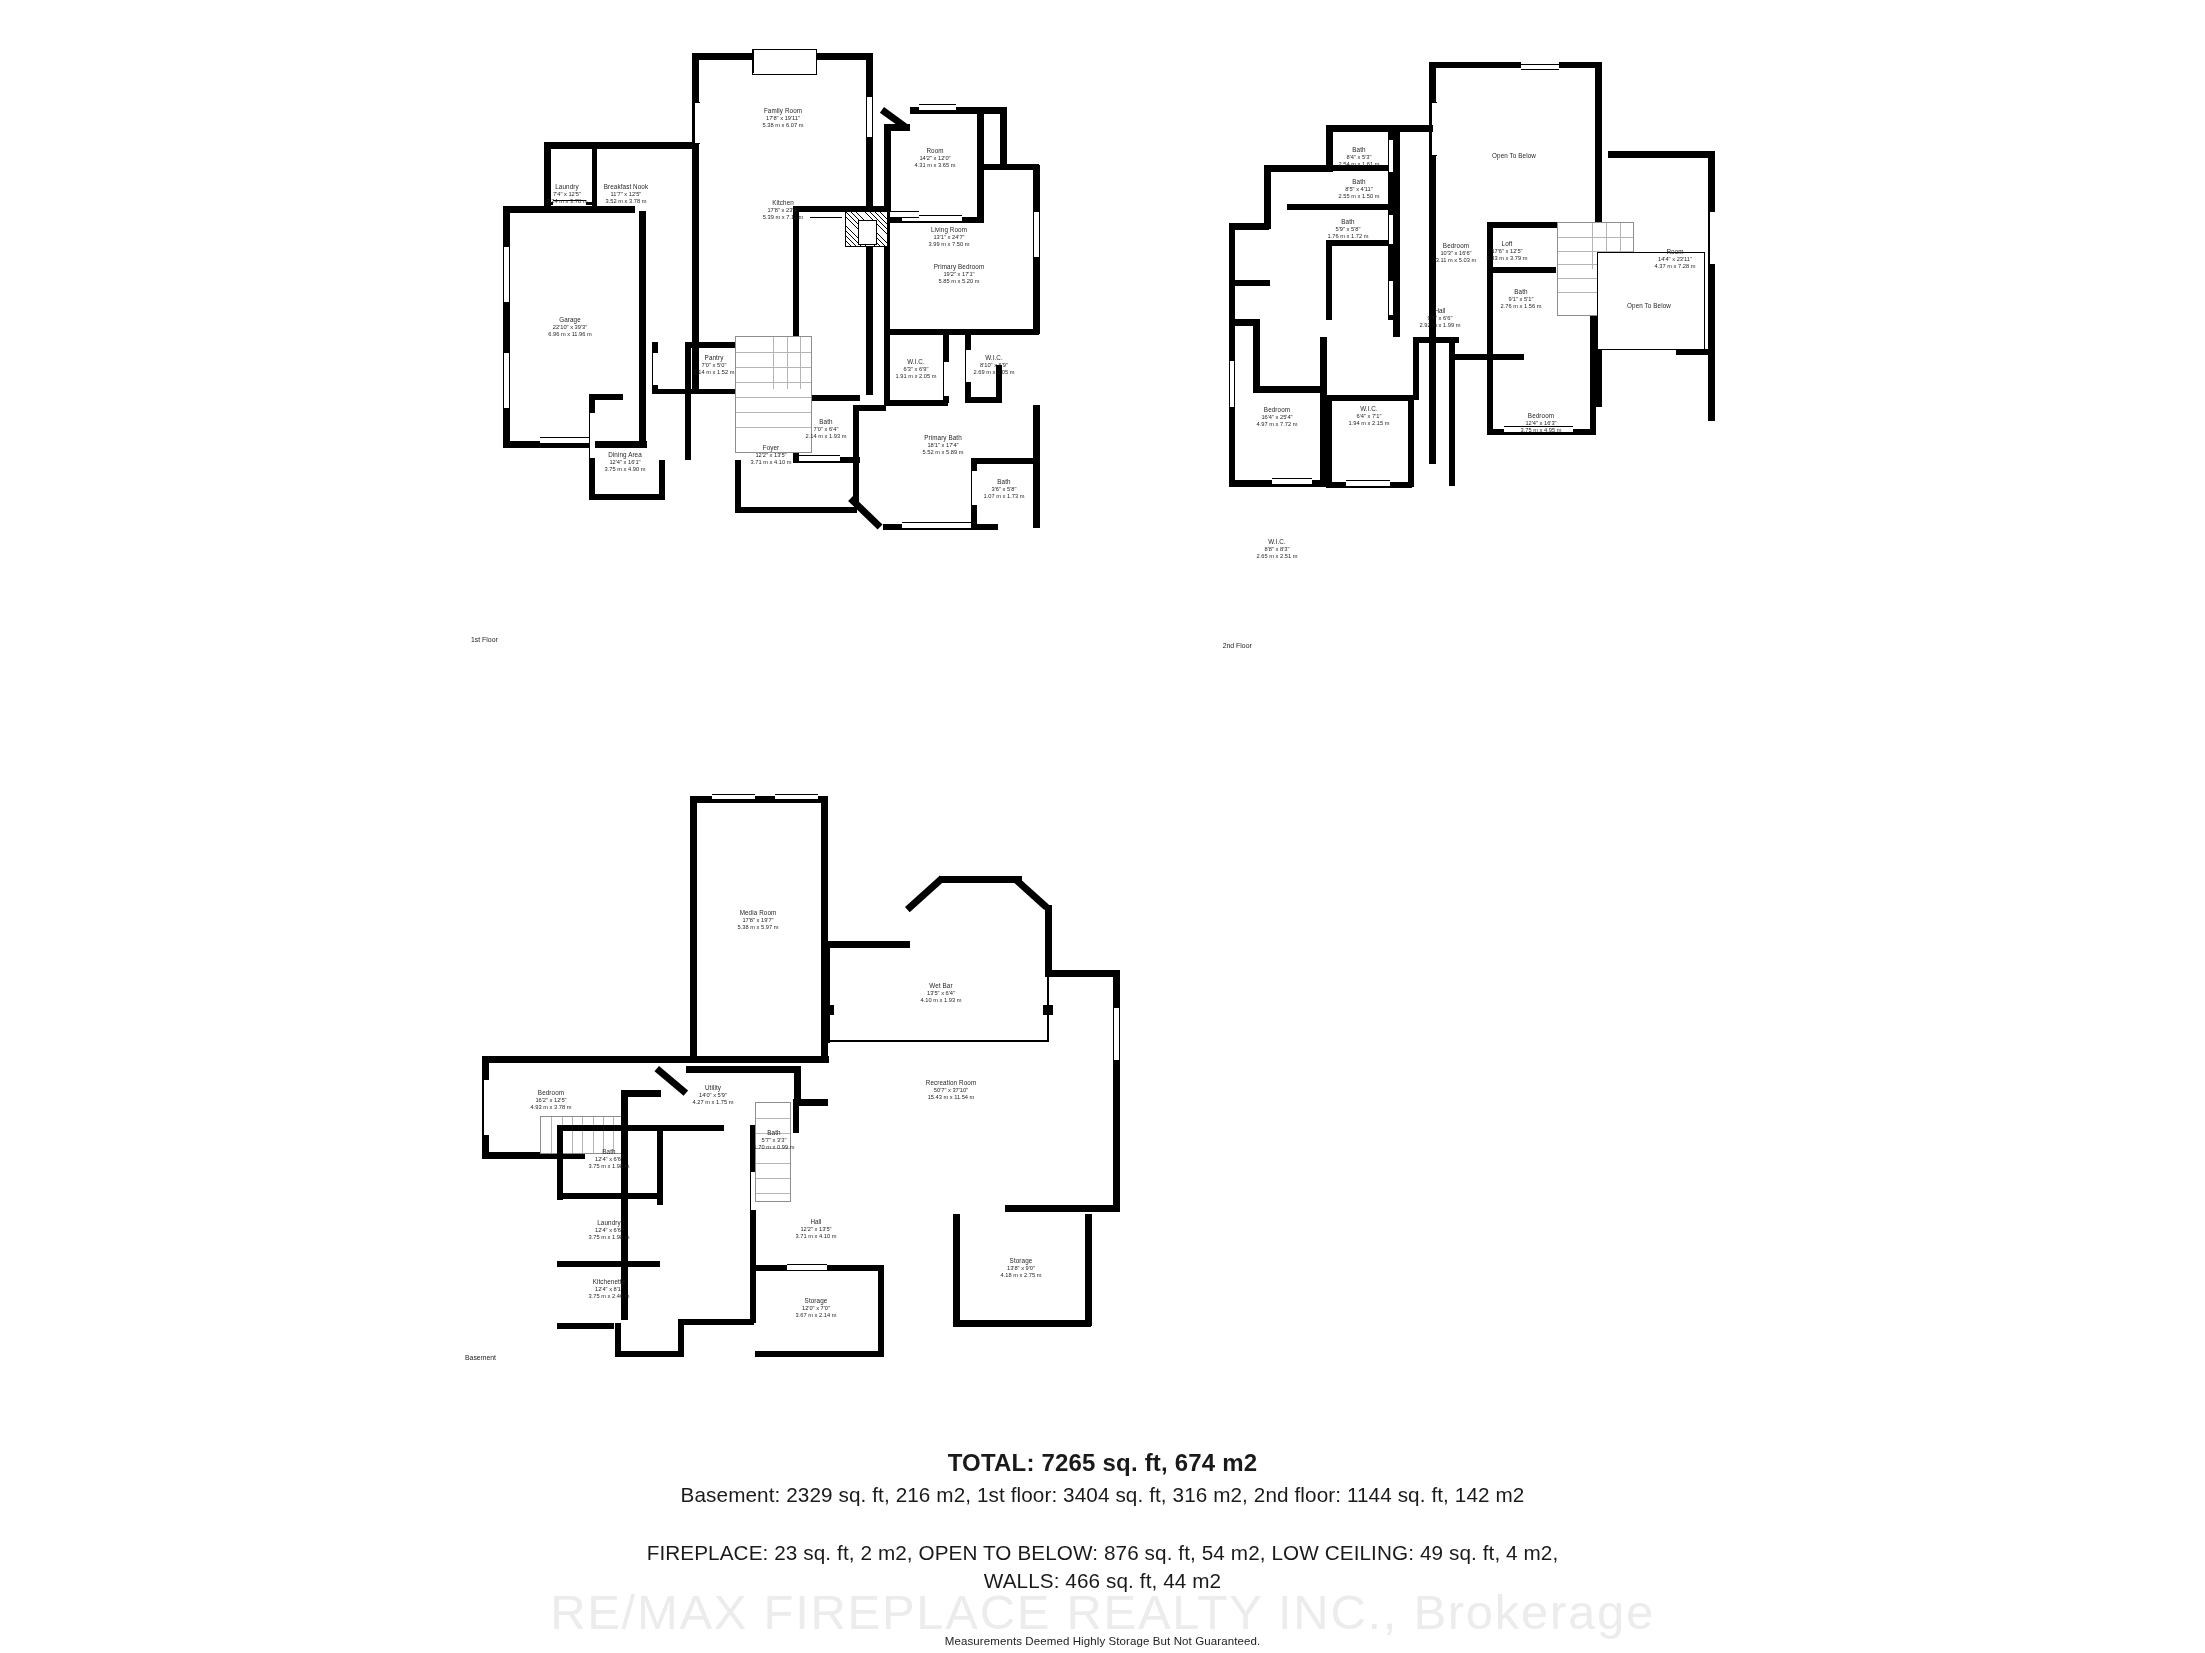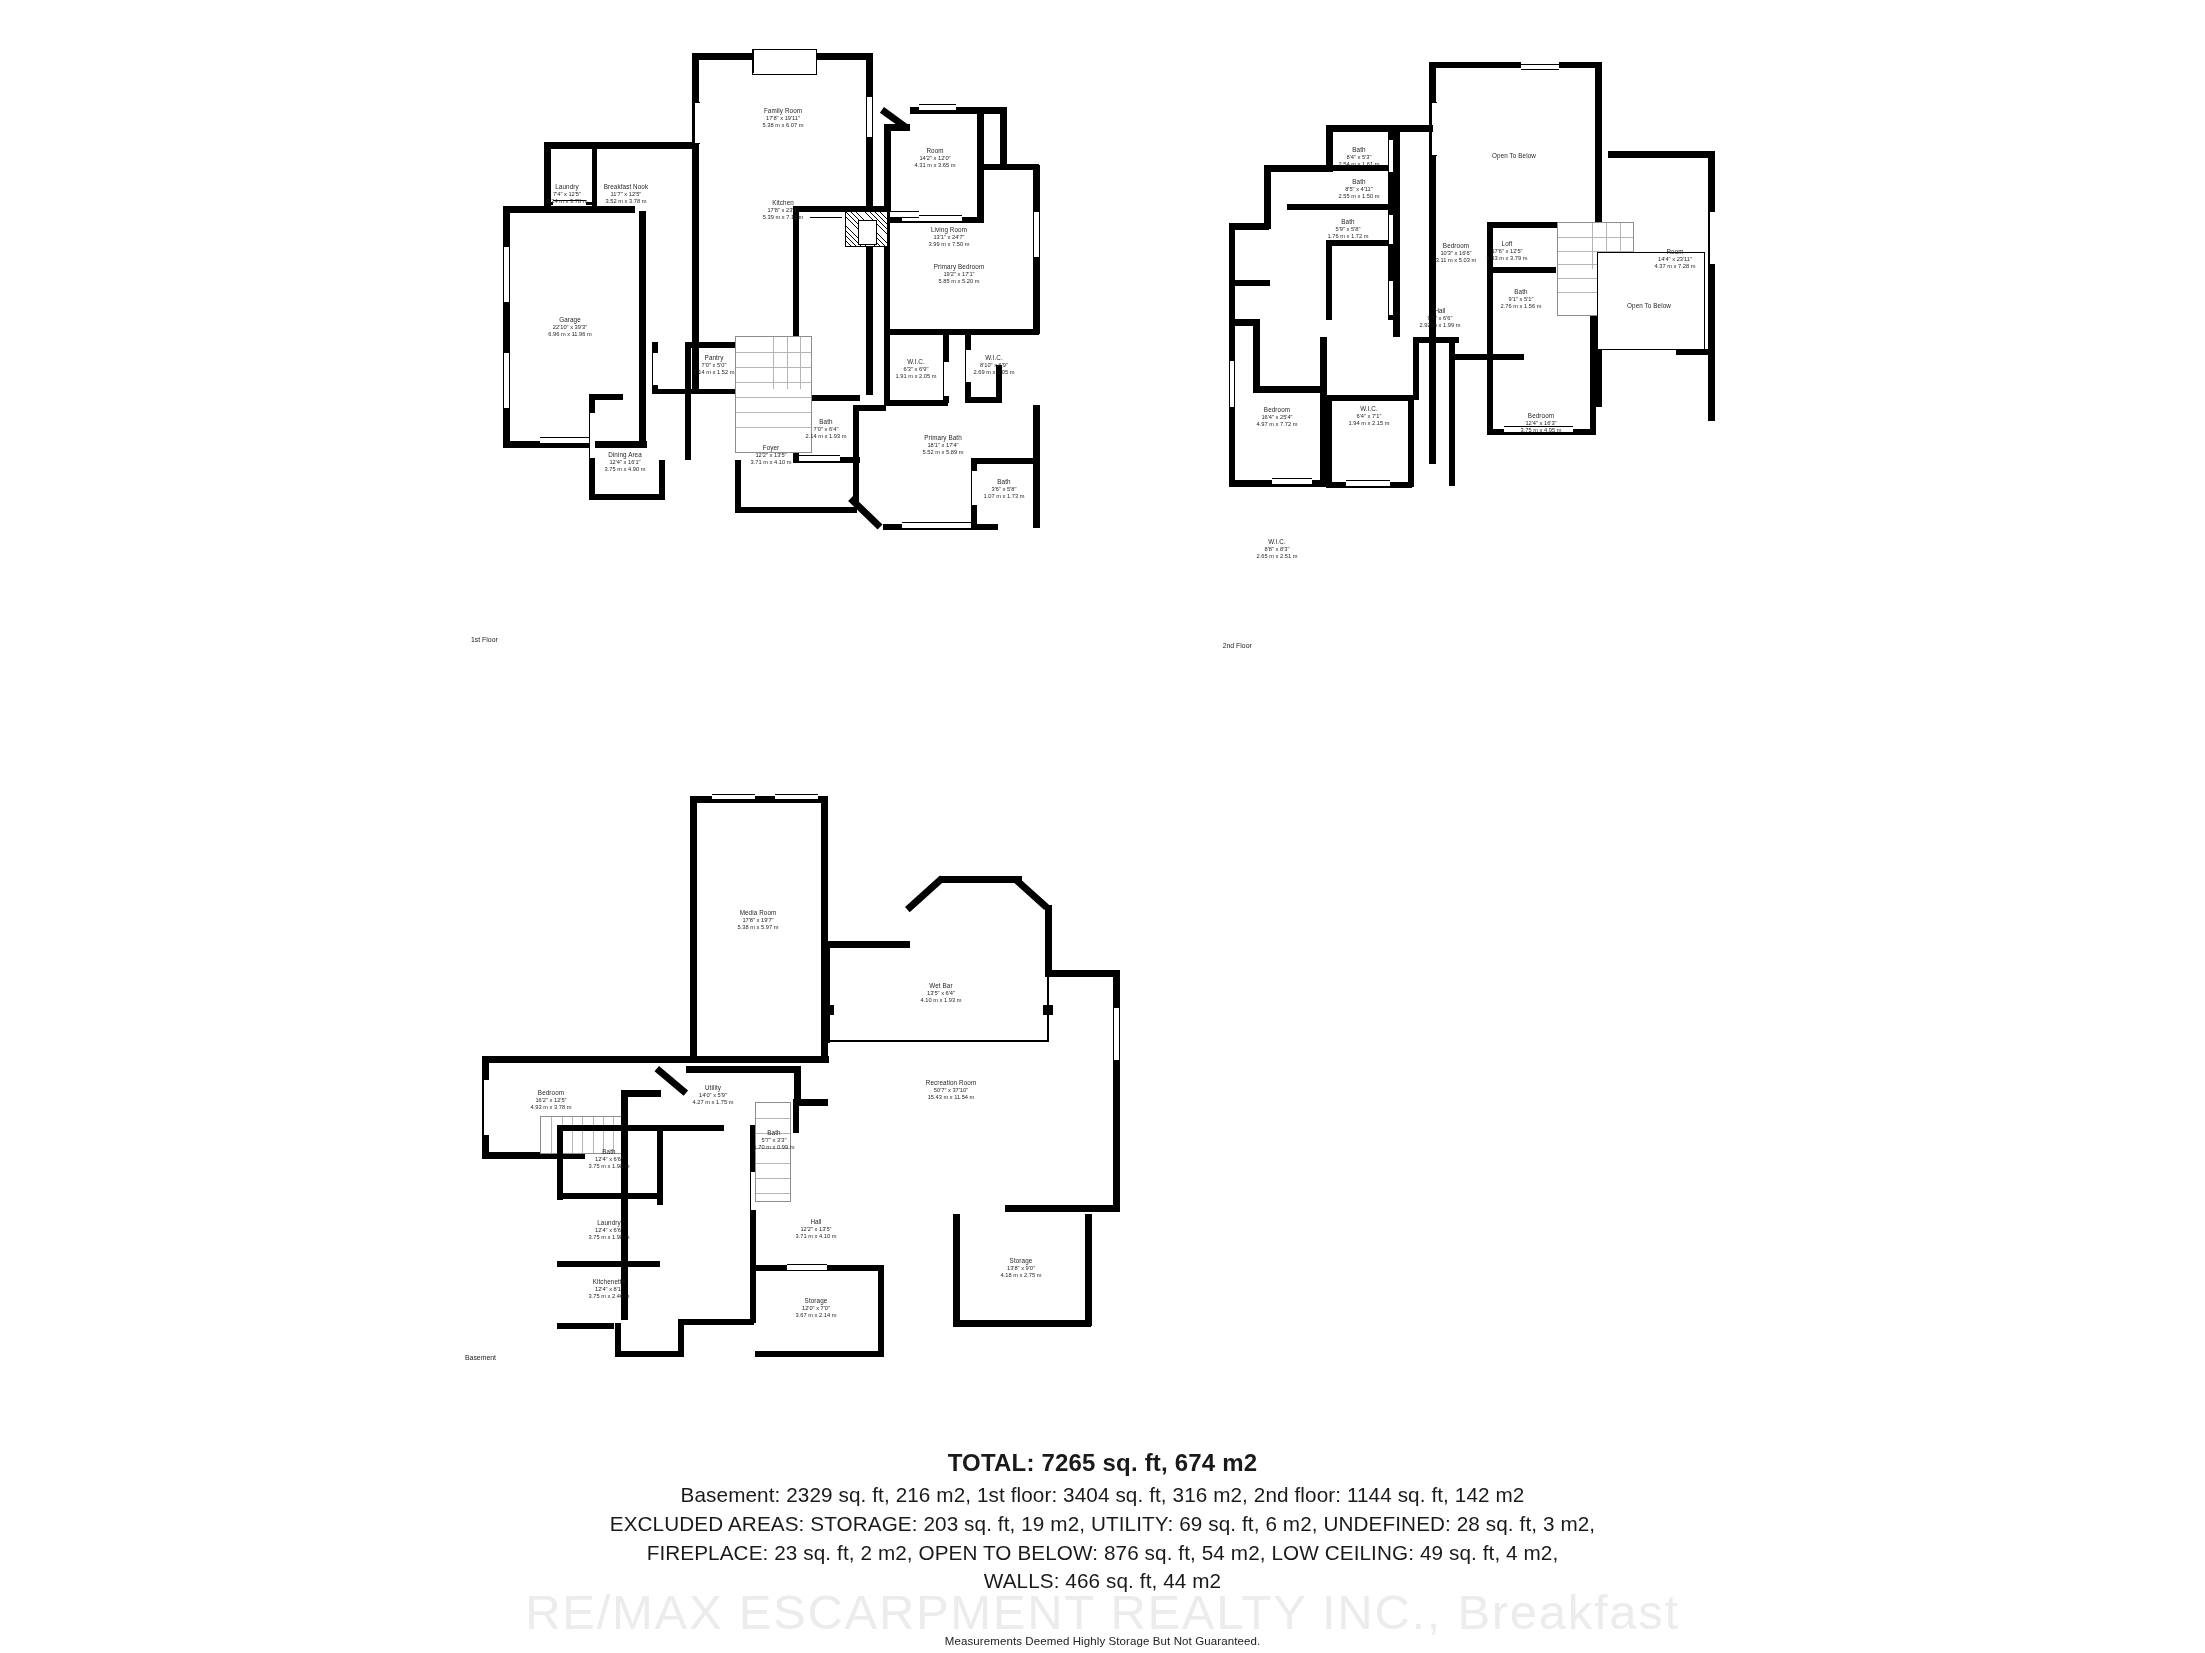"EXCLUDED AREAS: STORAGE: 203 sq." div.footer { html: <div> <span>EXCLUDED AREAS: STORAGE: 203 sq. ft, 19 m2, UTILITY: 69 sq. ft, 6 m2, UNDEFINED: 28 sq. ft, 3 m2,</span> </div> -> none }
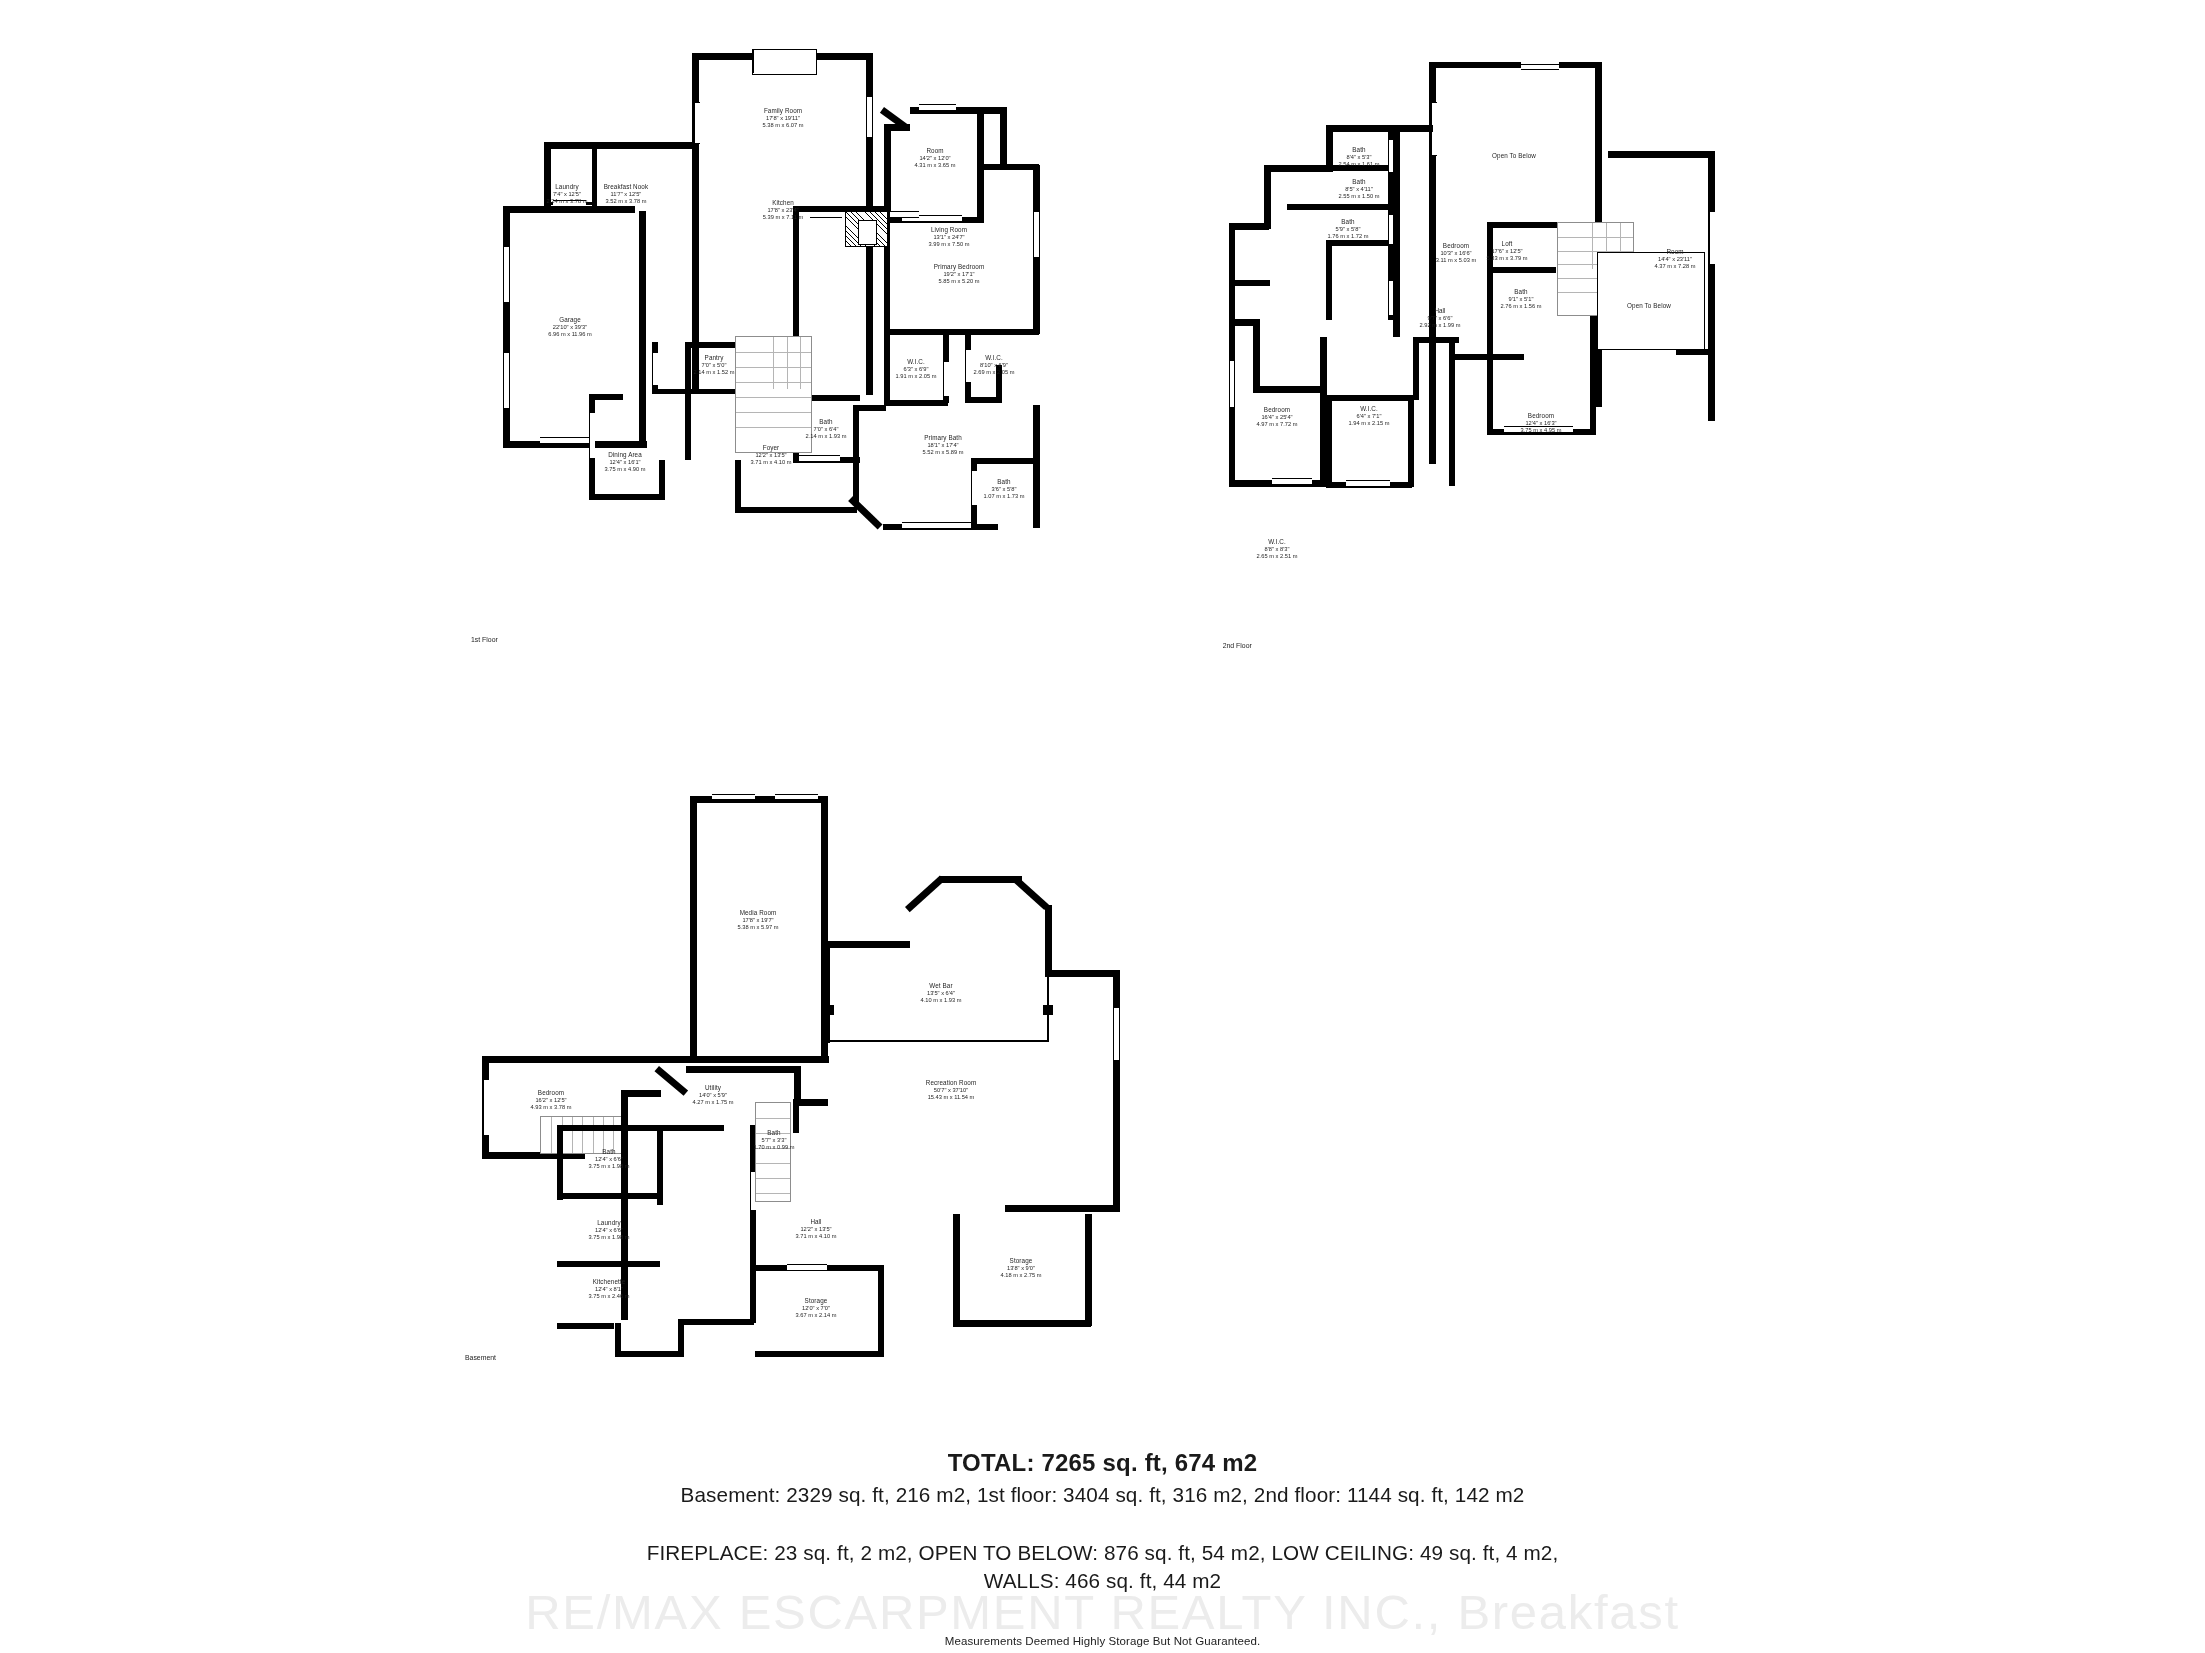"RE/MAX ESCARPMENT REALTY INC., Breakfast" div.watermark { text: ESCARPMENT REALTY INC., Breakfast -> FIREPLACE REALTY INC., Brokerage }
